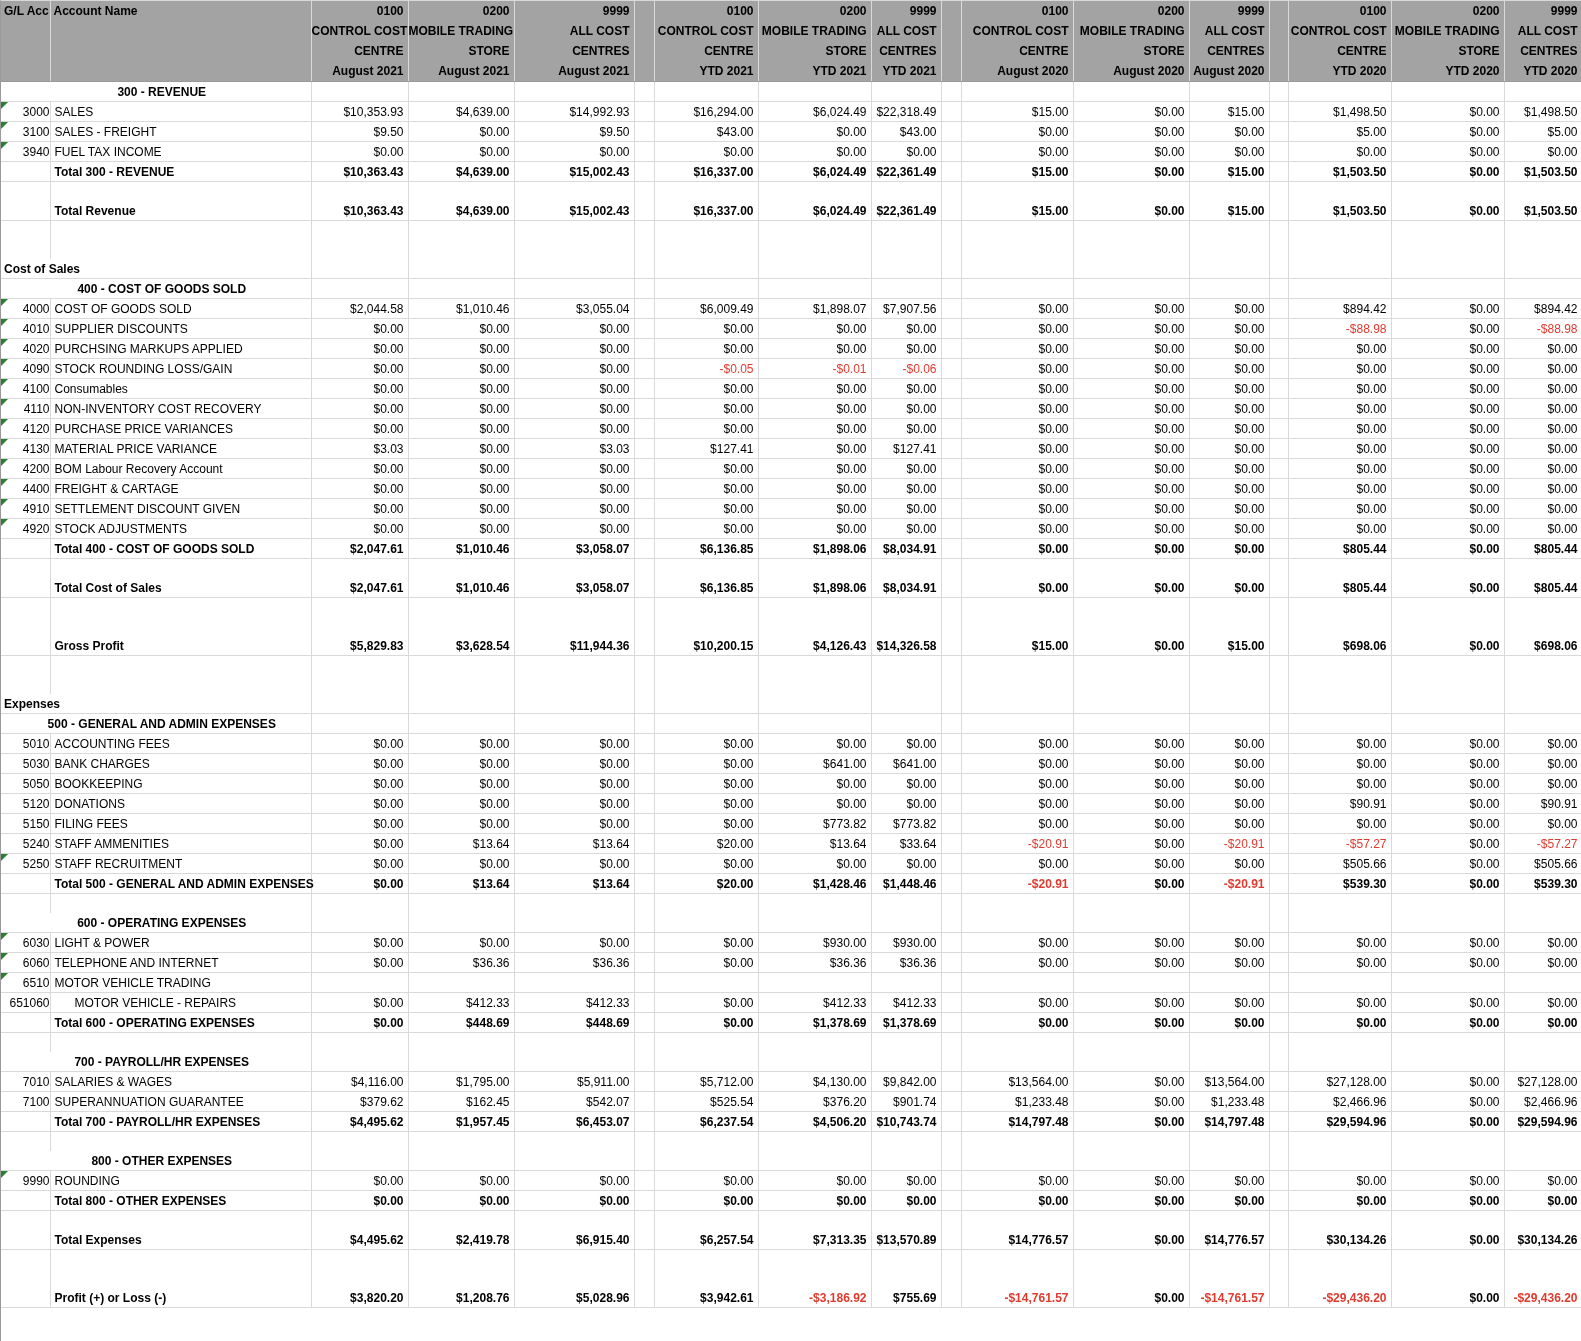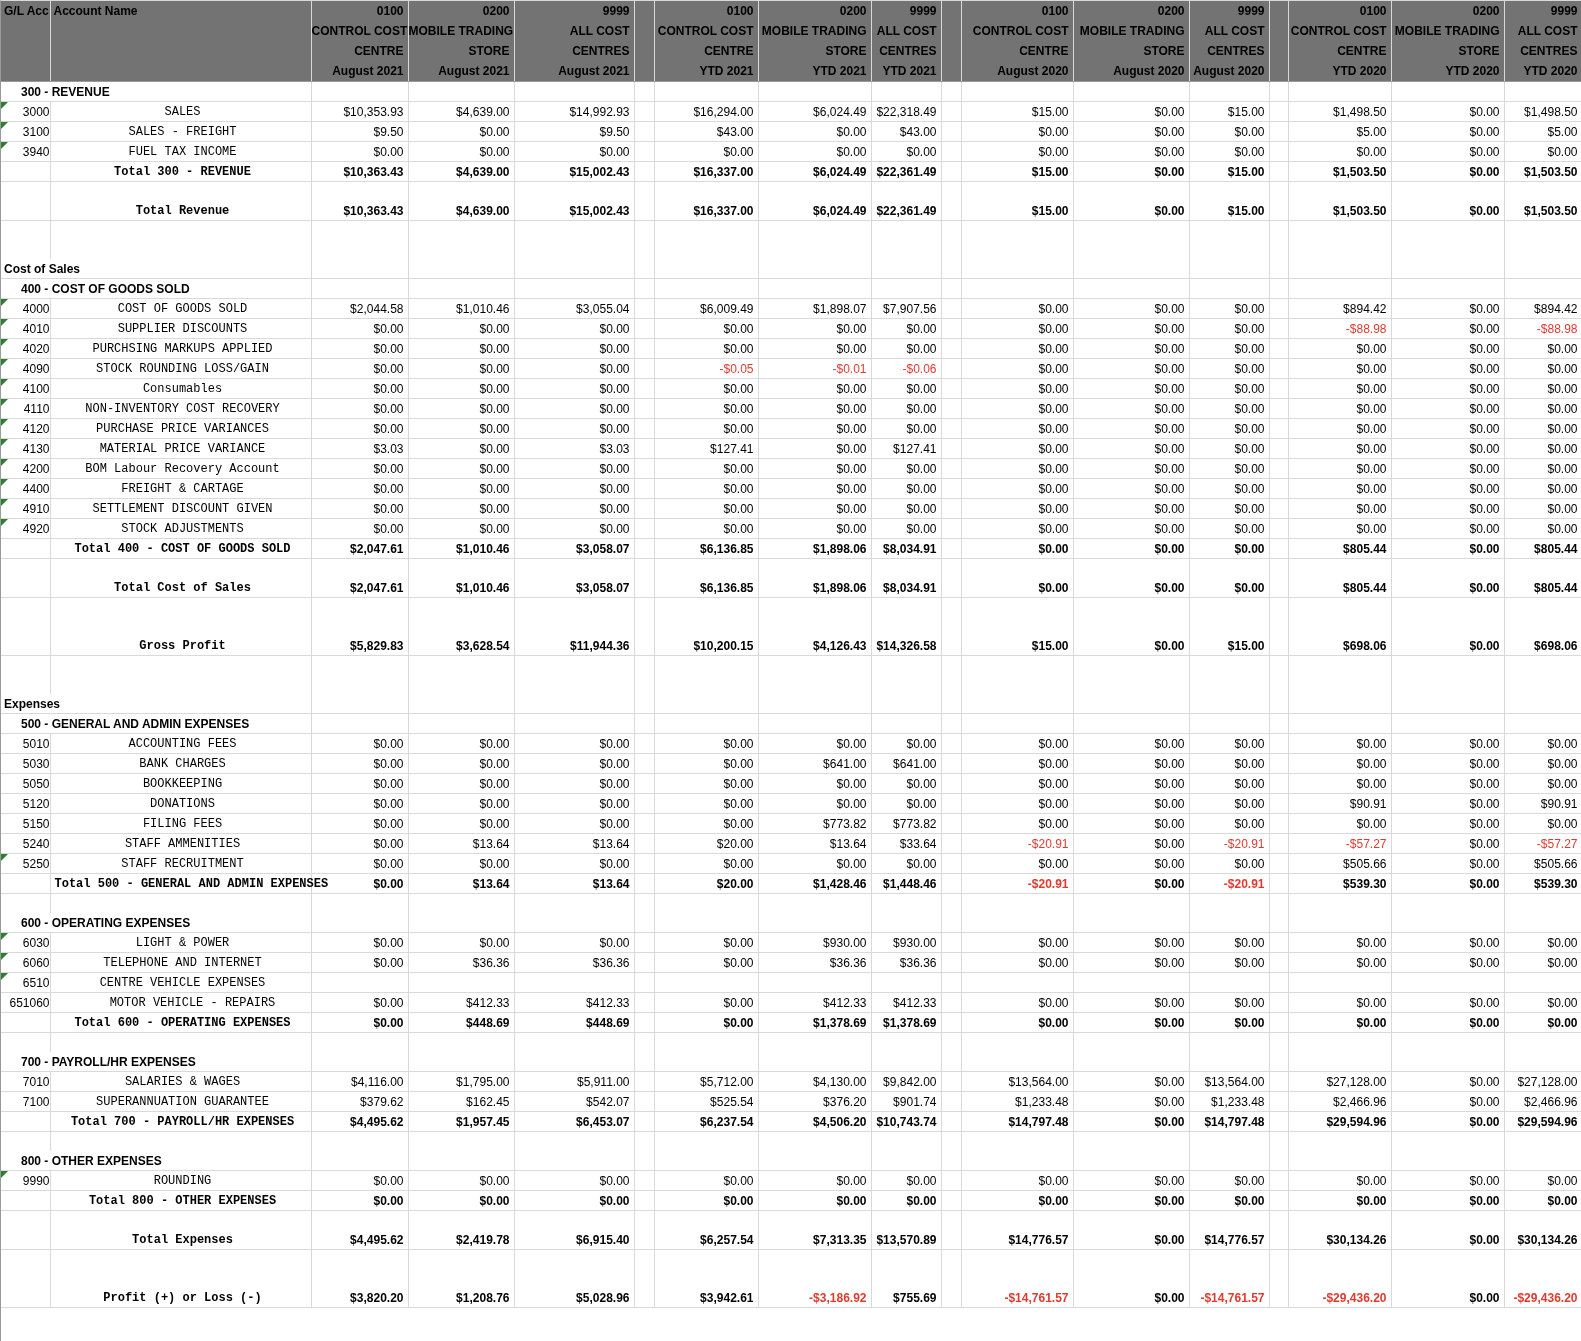"G/L Acc" thead th { background: #737373 -> #a3a3a3 }
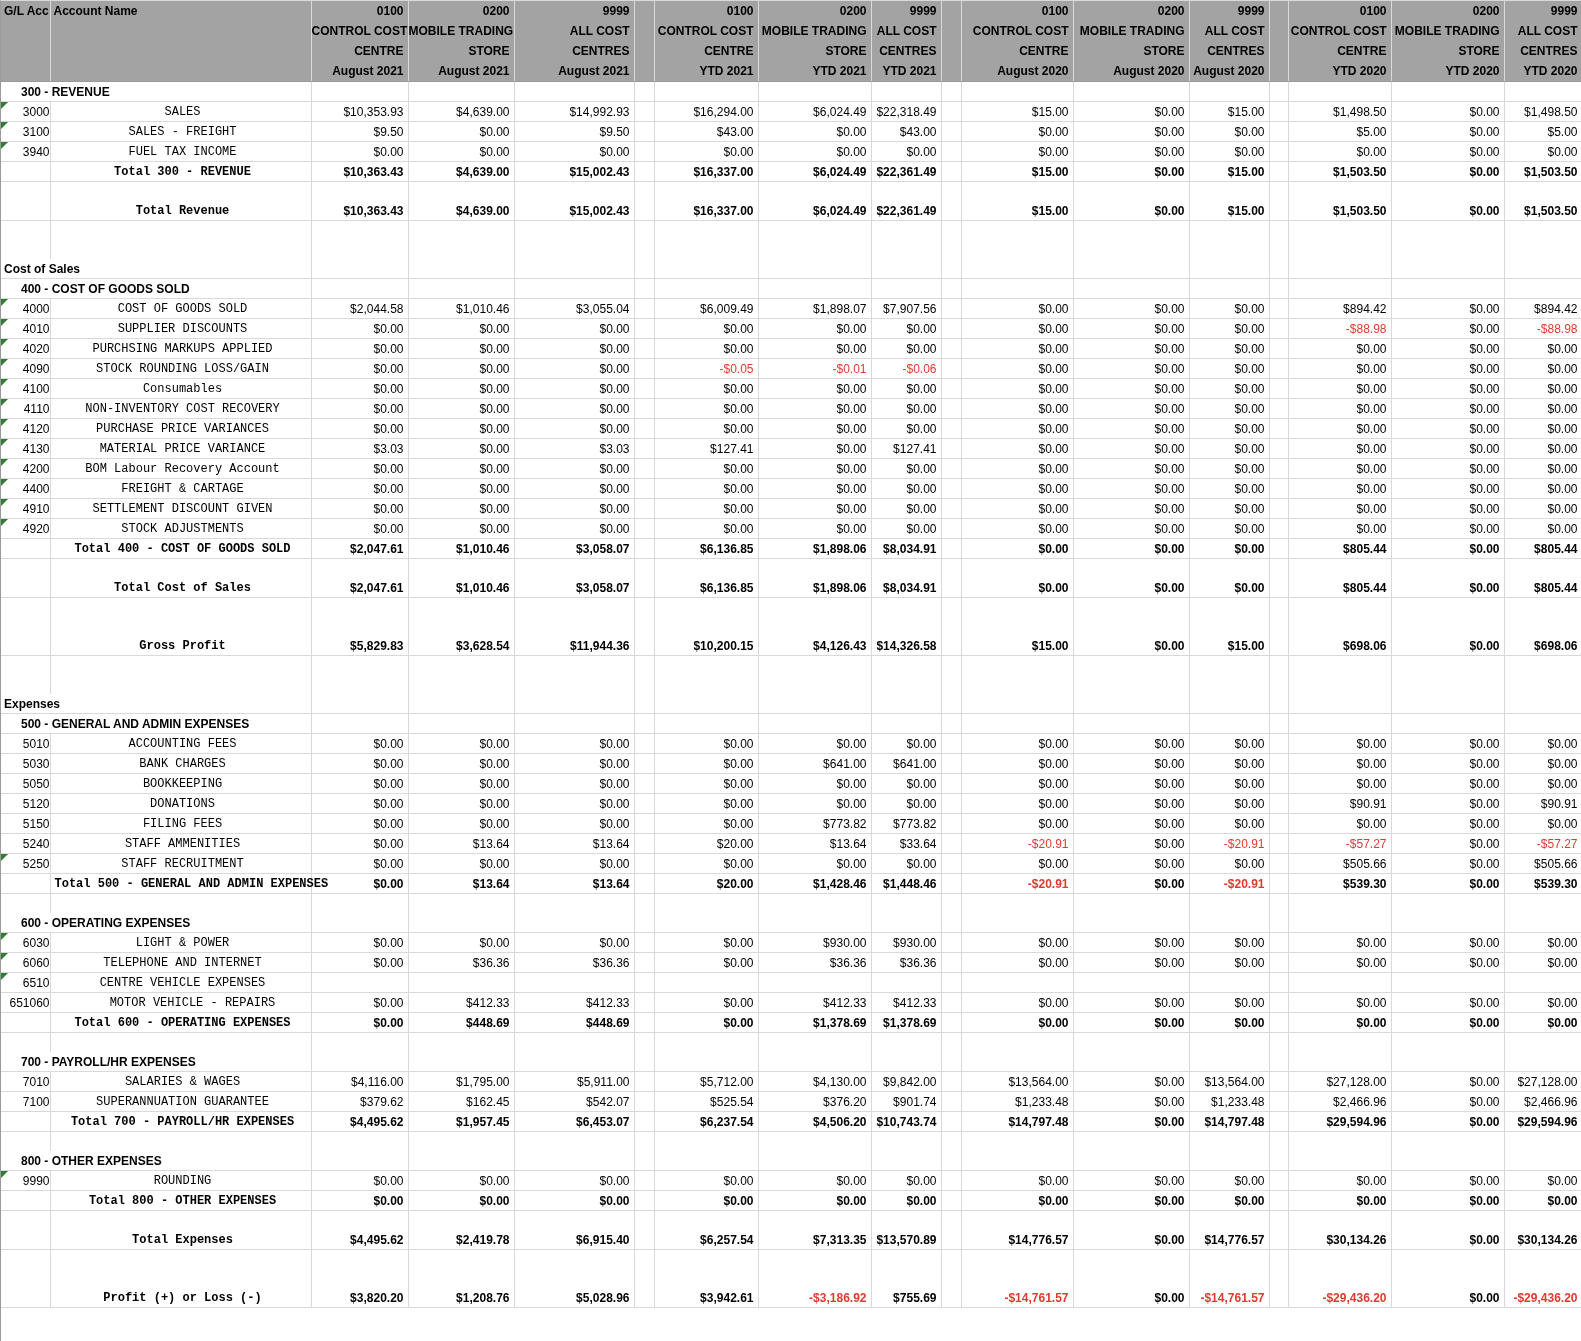"300 - REVENUE" td.lbl.sub { padding-left: 20px -> 12px; text-align: none -> center }
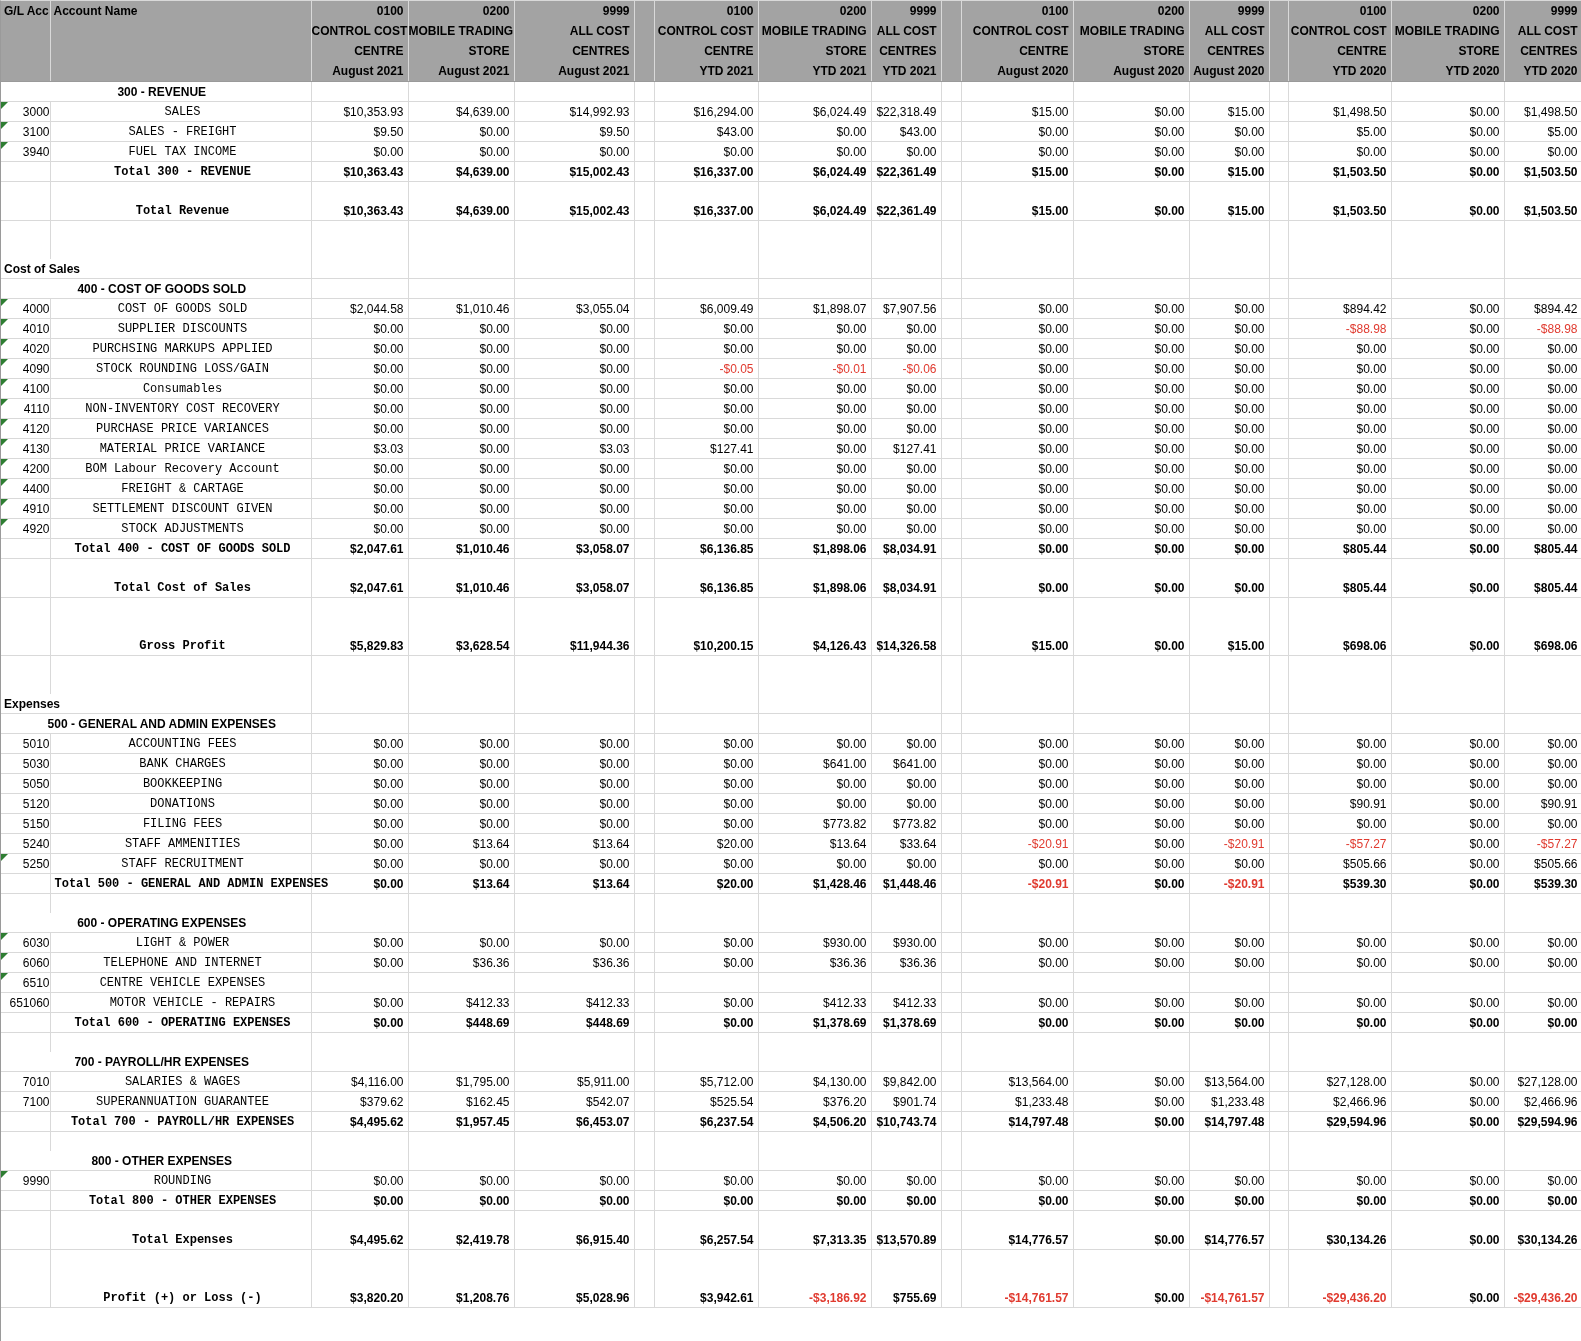"SALES" td.acct { font-family: Liberation Mono, monospace -> none; text-align: center -> left }
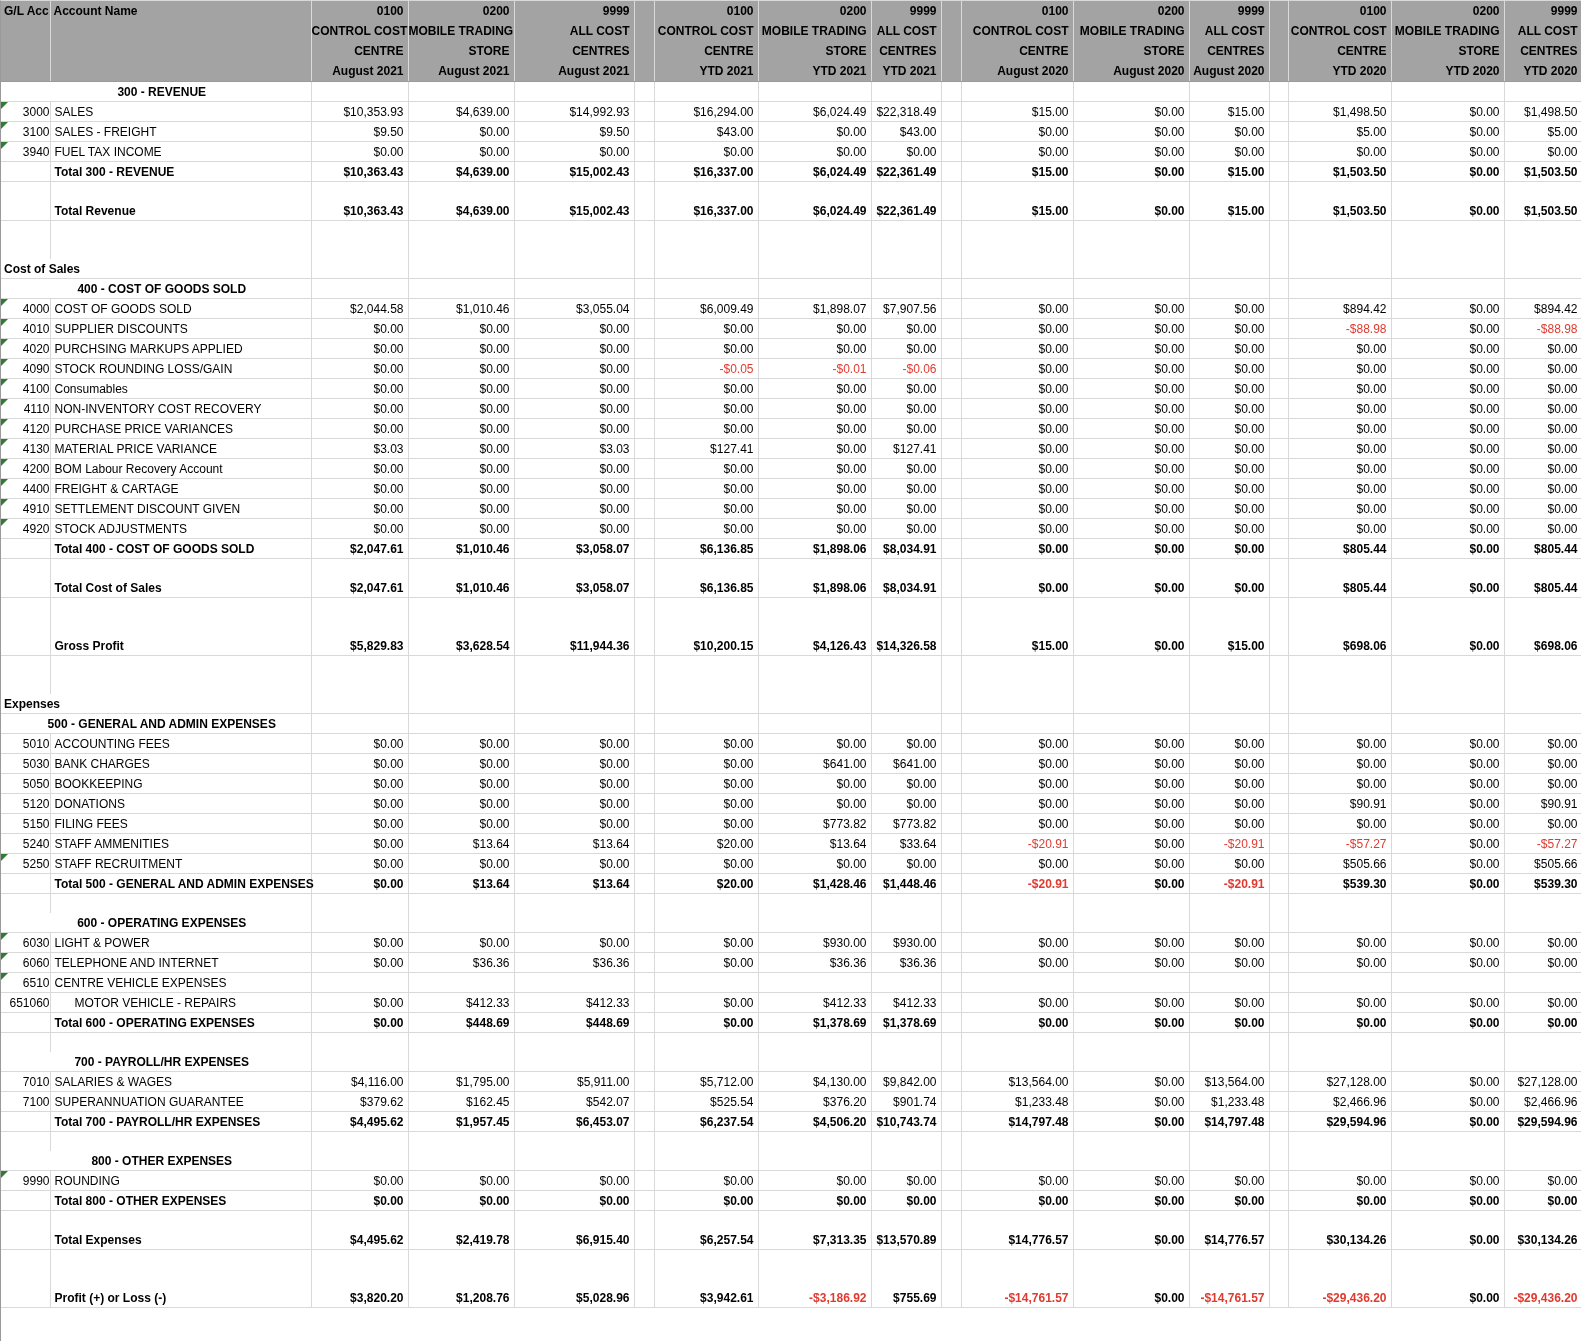"CENTRE VEHICLE EXPENSES" td.acct { text: CENTRE VEHICLE EXPENSES -> MOTOR VEHICLE TRADING }
